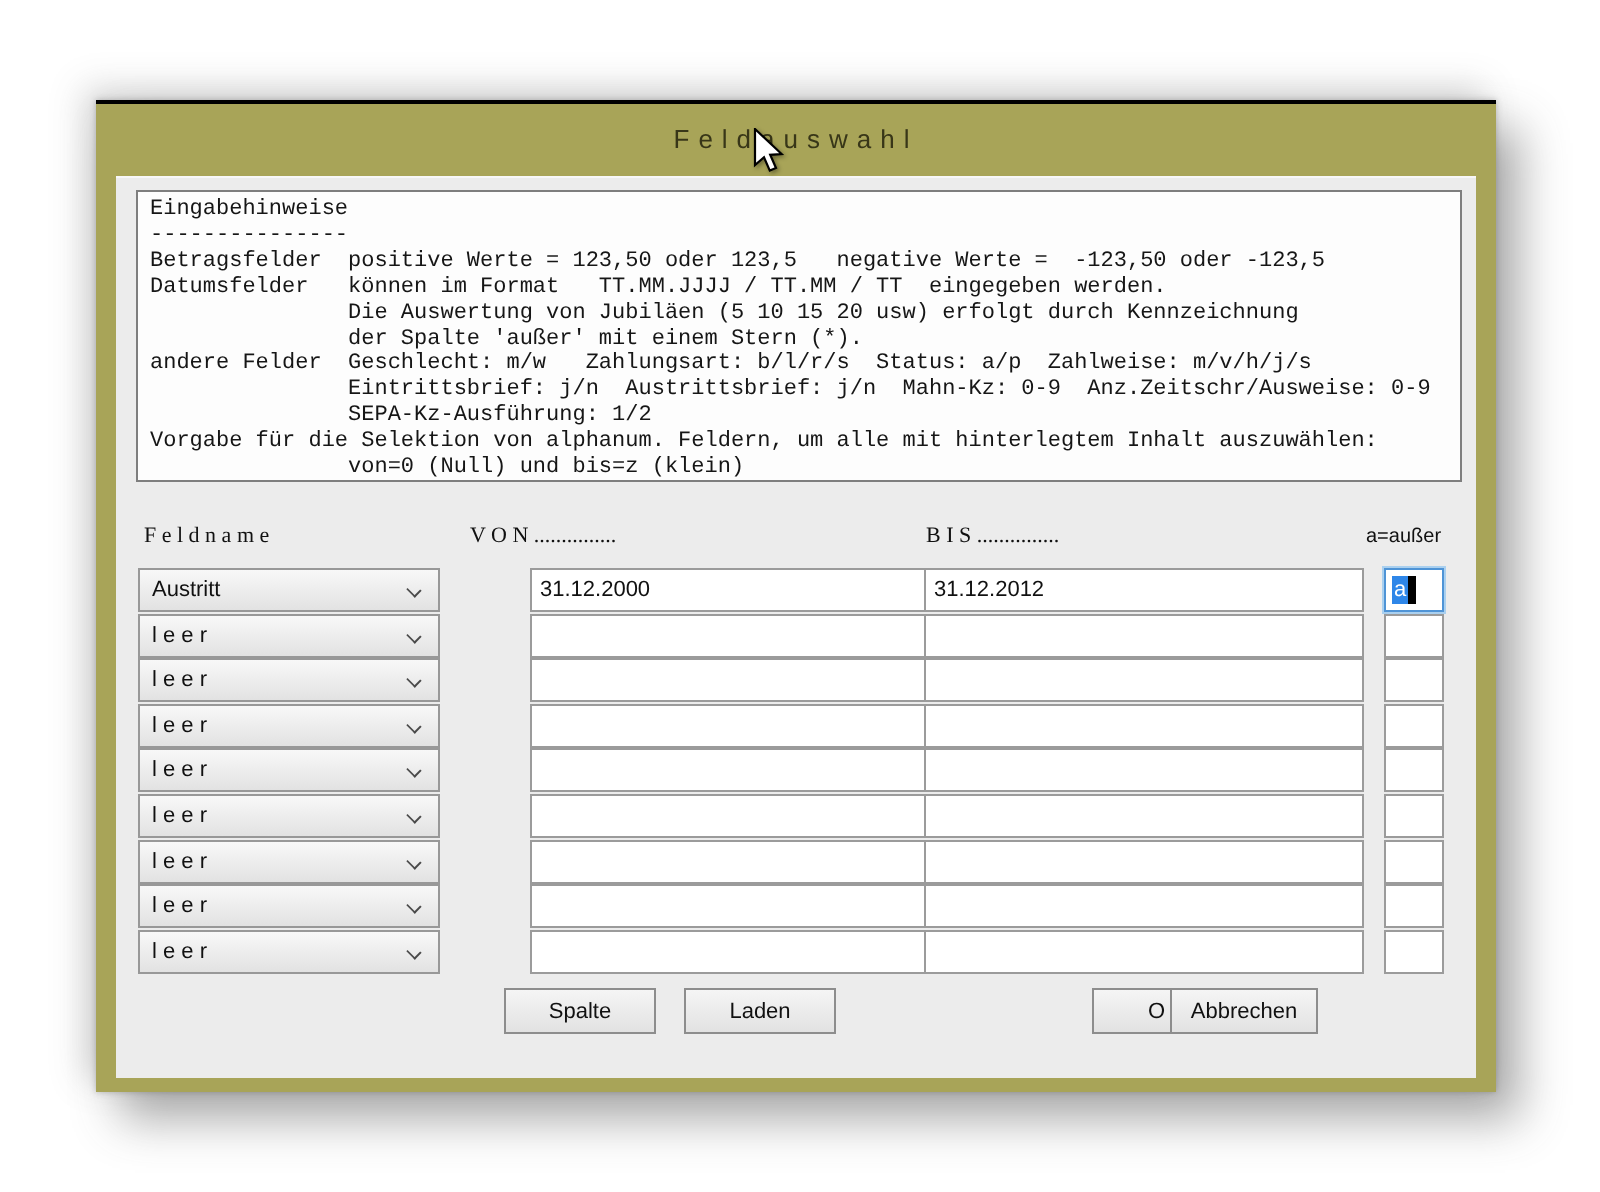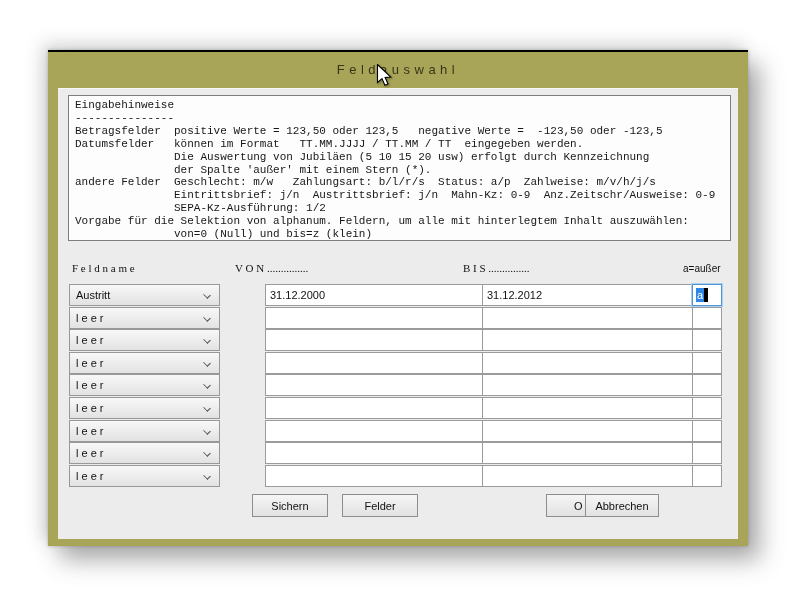"31.12.2012" .txt.bis { margin-left: 20px -> none }
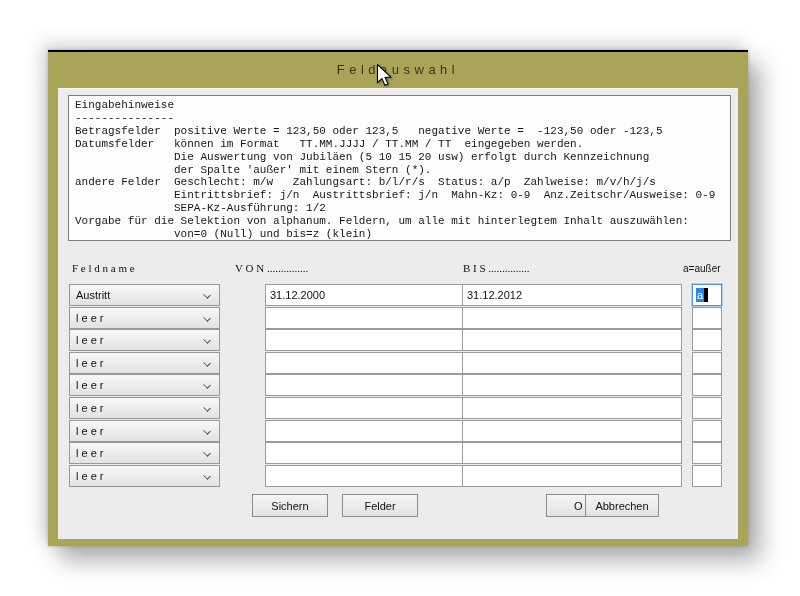"Sichern" button.btn { text: Sichern -> Spalte }
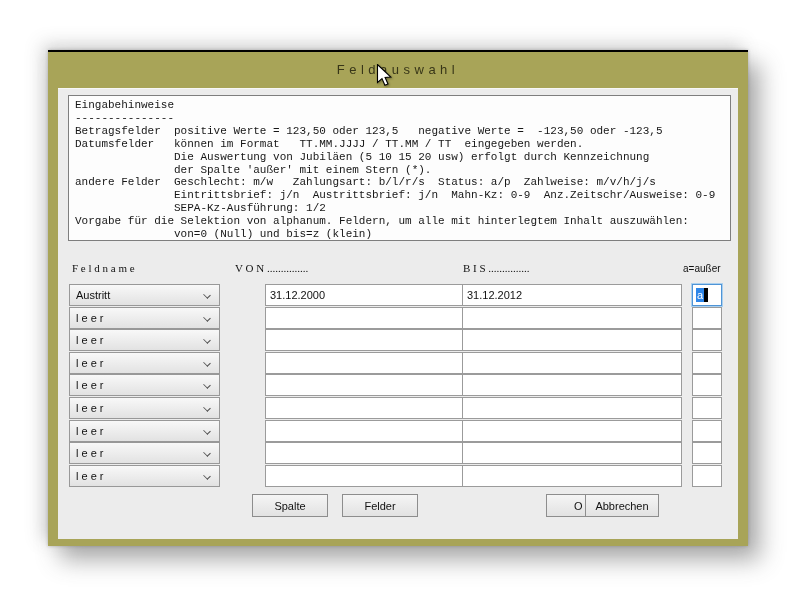"Felder" button.btn { text: Felder -> Laden }
